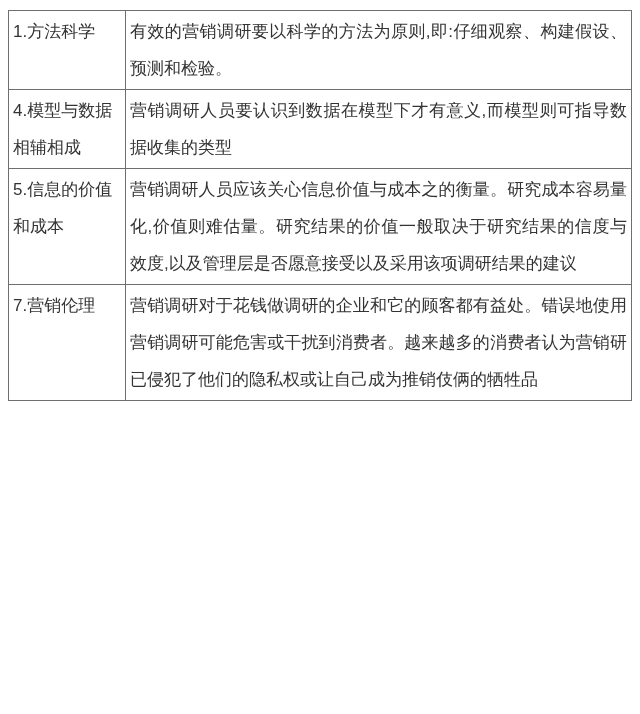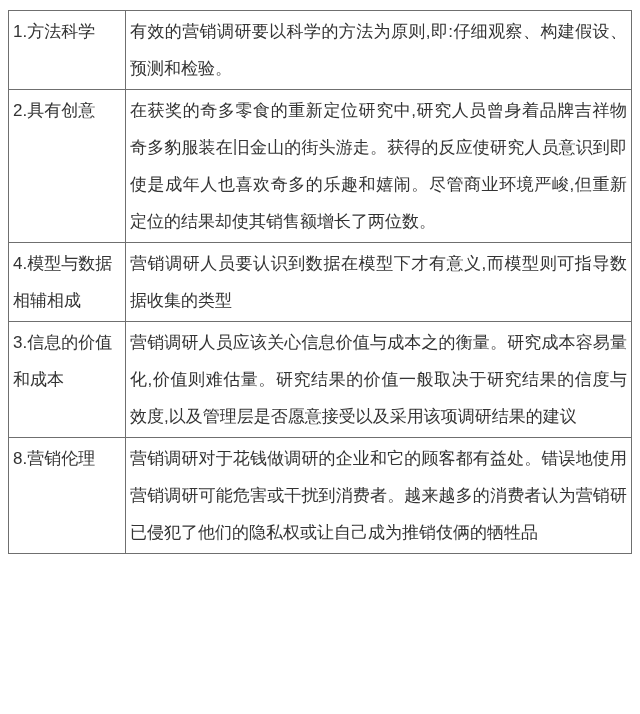"2.具有创意" tr { html: <tr> <td>2.具有创意</td> <td>在获奖的奇多零食的重新定位研究中,研究人员曾身着品牌吉祥物奇多豹服装在旧金山的街头游走。获得的反应使研究人员意识到即使是成年人也喜欢奇多的乐趣和嬉闹。尽管商业环境严峻,但重新定位的结果却使其销售额增长了两位数。</td> </tr> -> none }
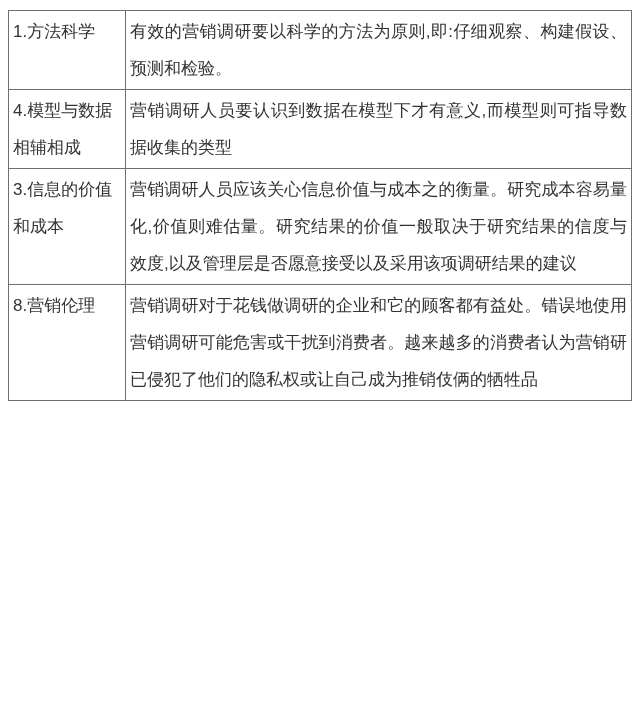"3.信息的价值和成本" td.term-cell { text: 3 -> 5 }
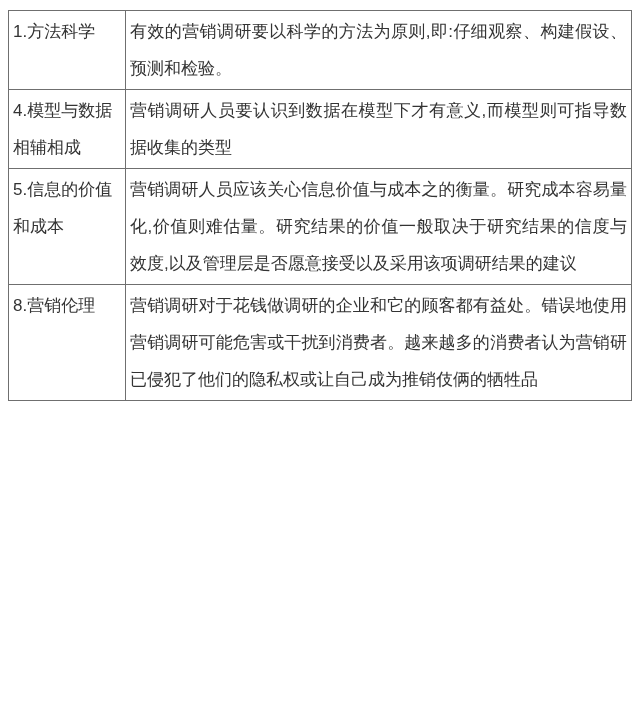"8.营销伦理" td.term-cell { text: 8 -> 7 }
